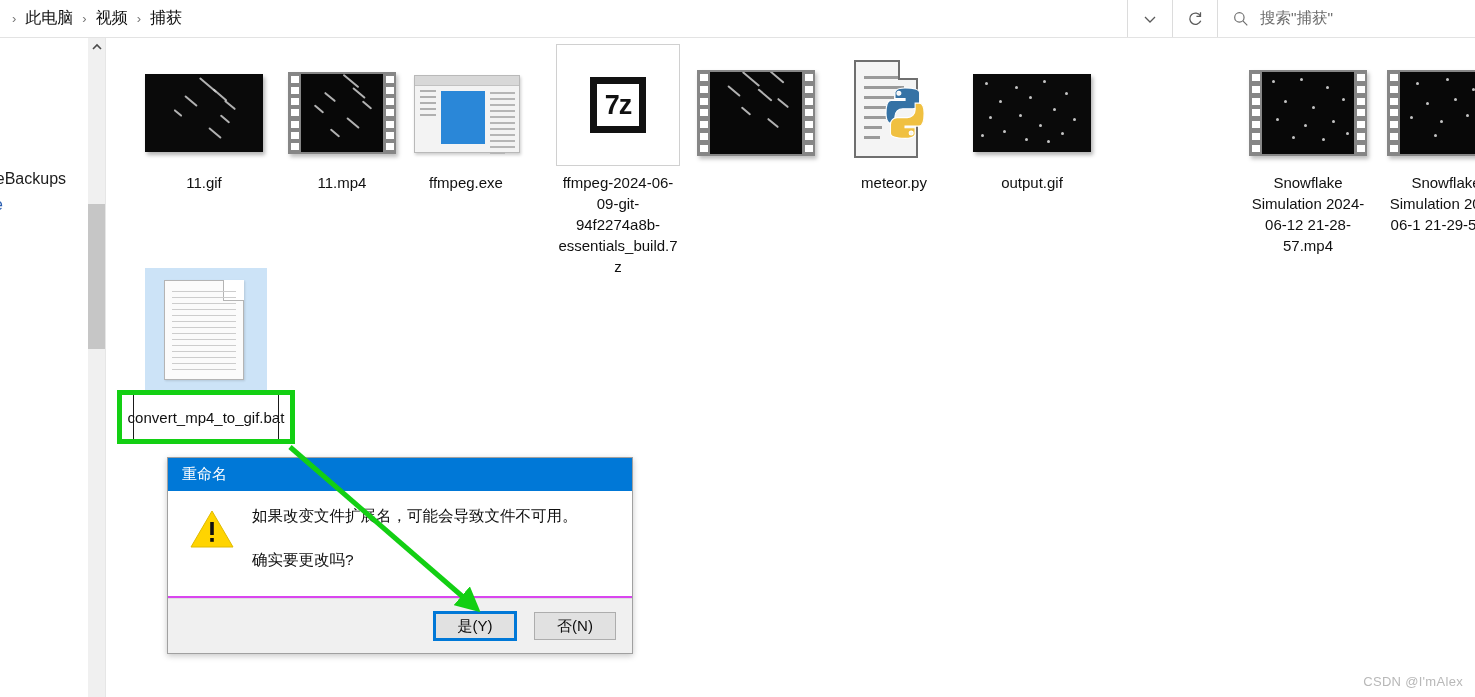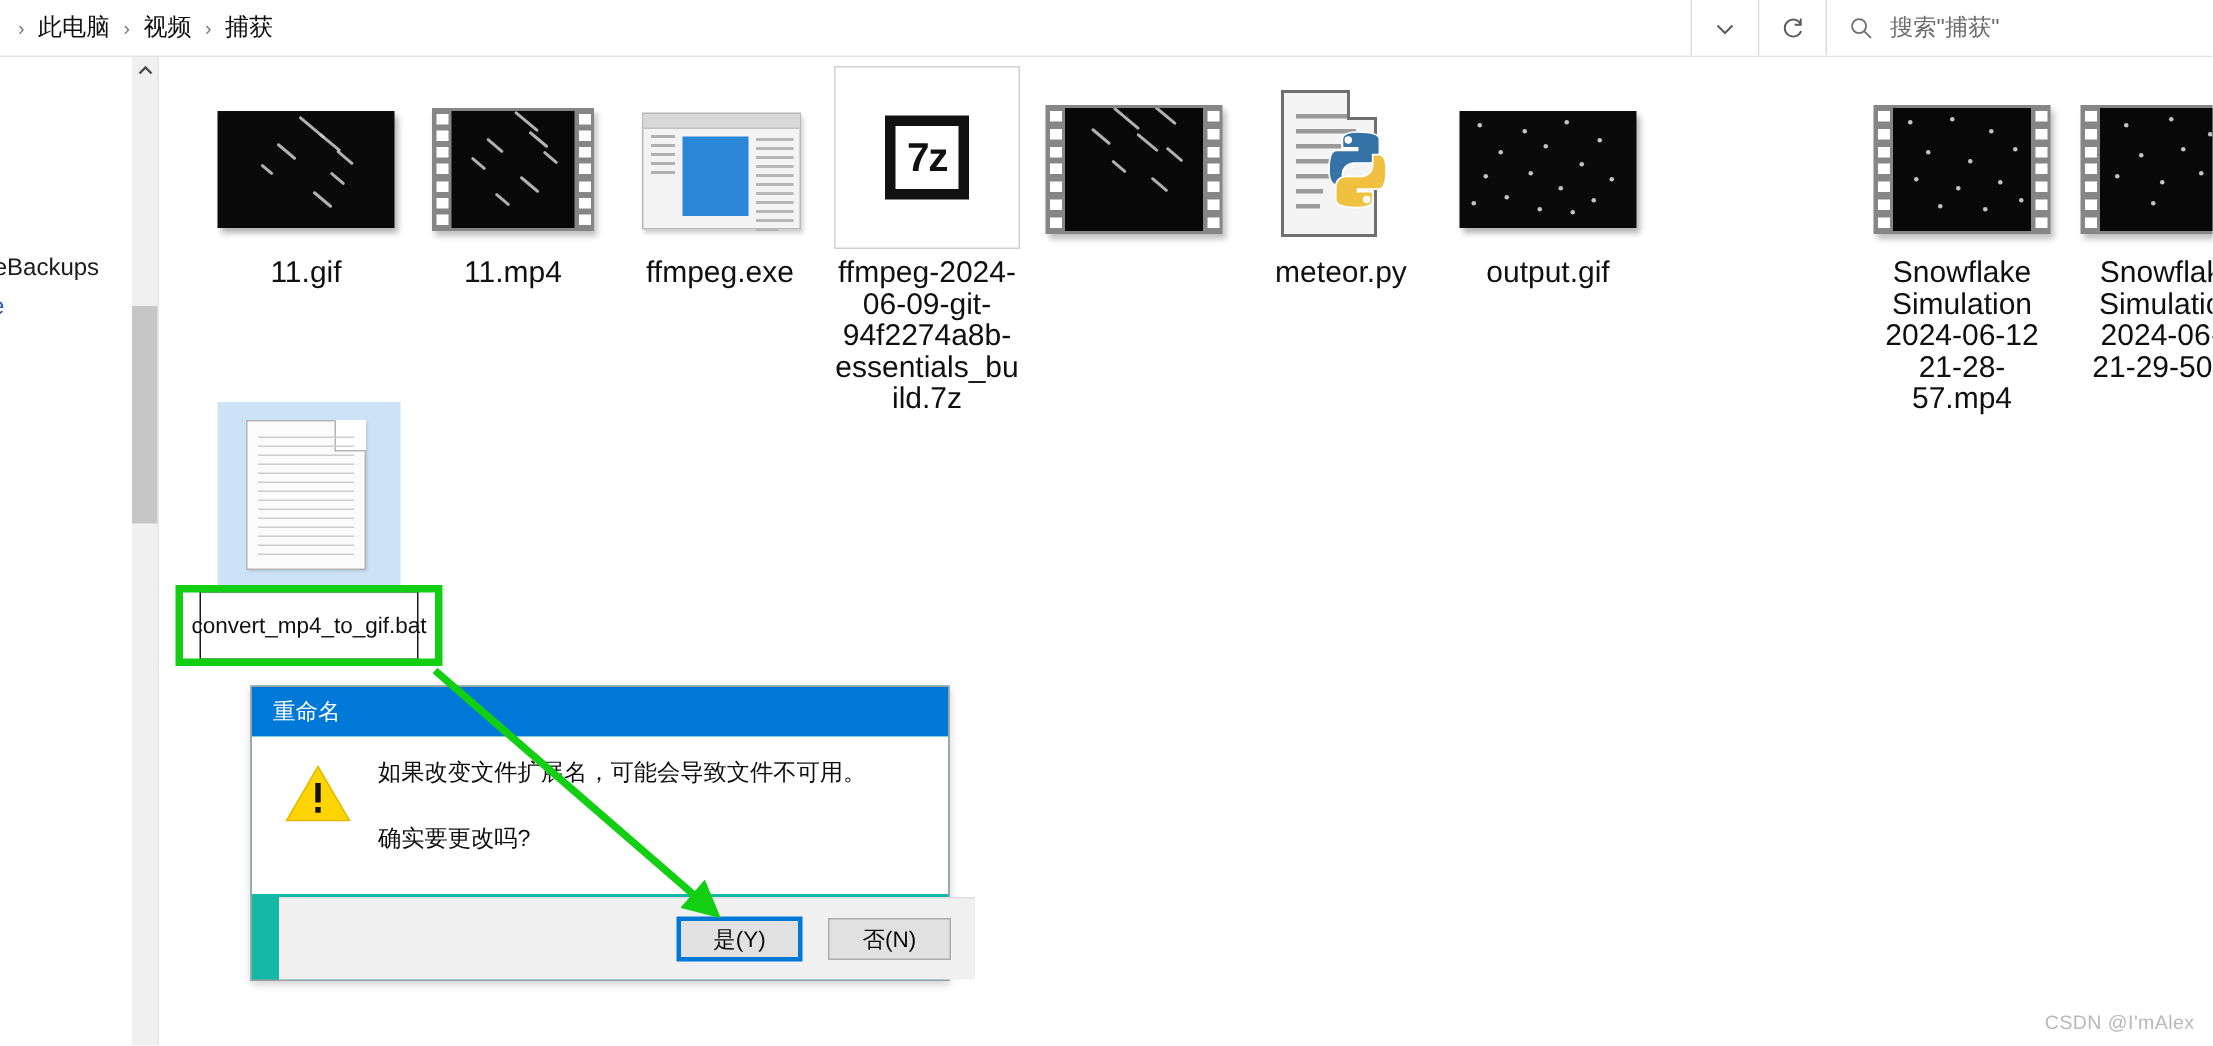"11.gif" .tile-label { font-size: 20px -> 15px }
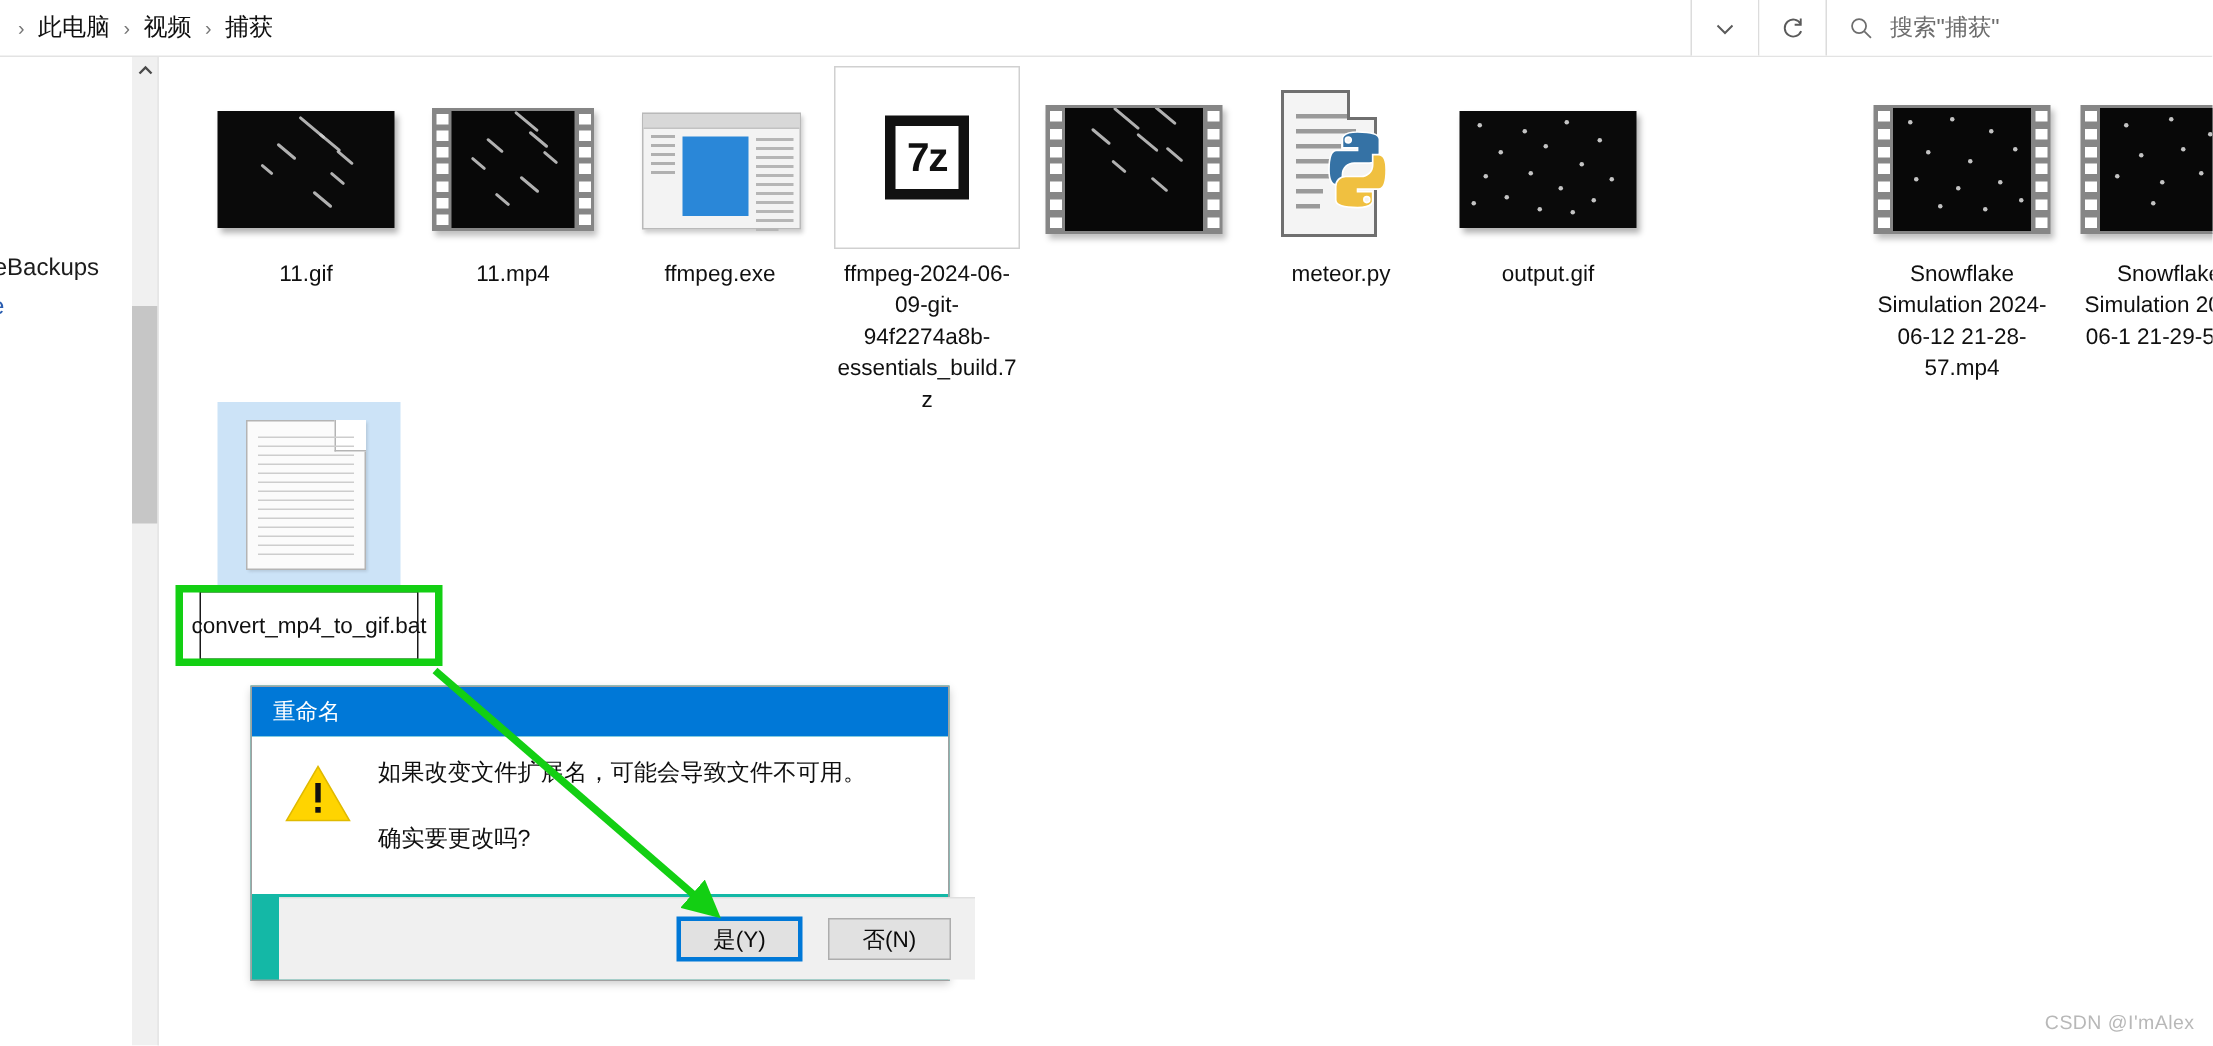"ffmpeg.exe" div.tile { left: 305px -> 291px }
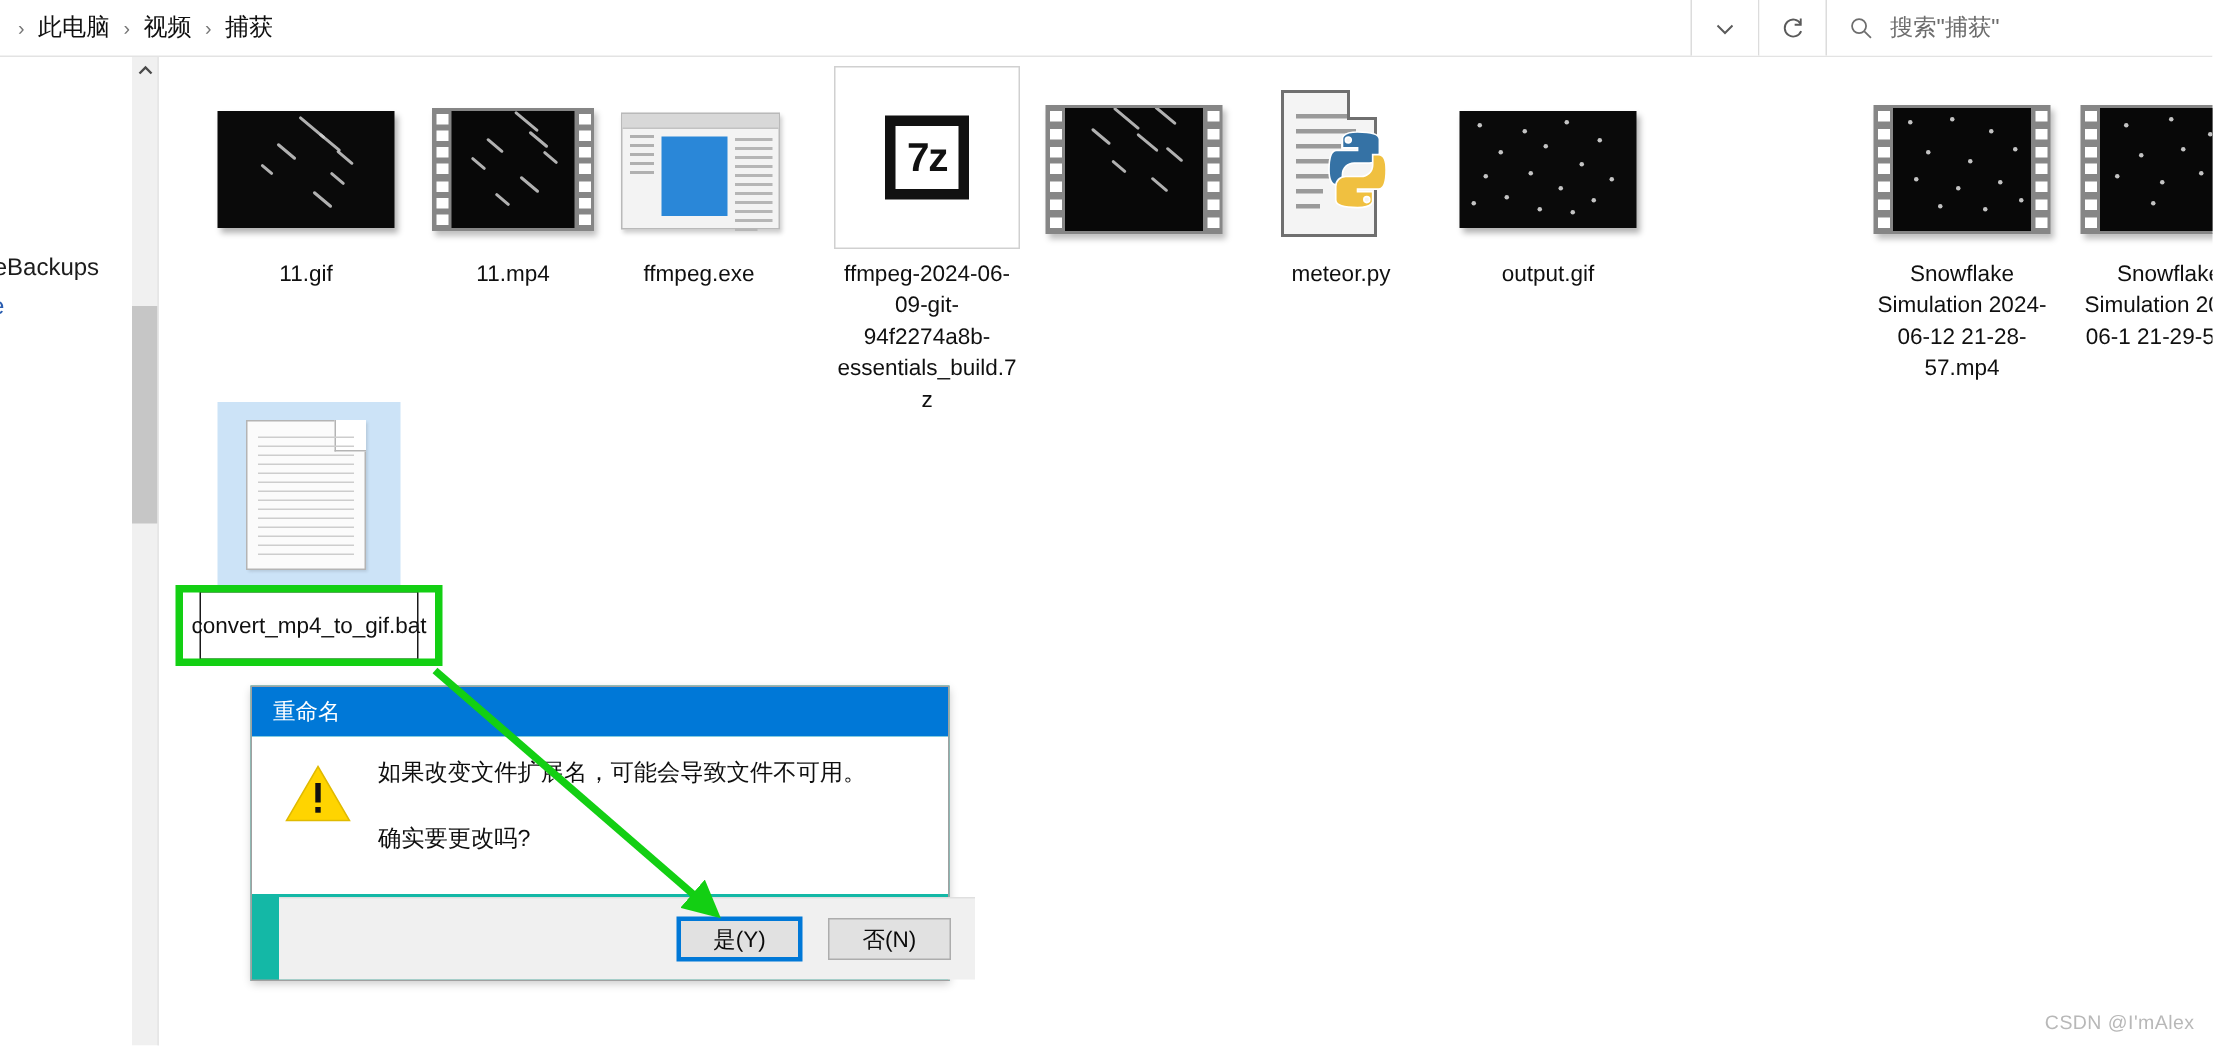"重命名" .dialog { background: #14b8a6 -> #d946ef }
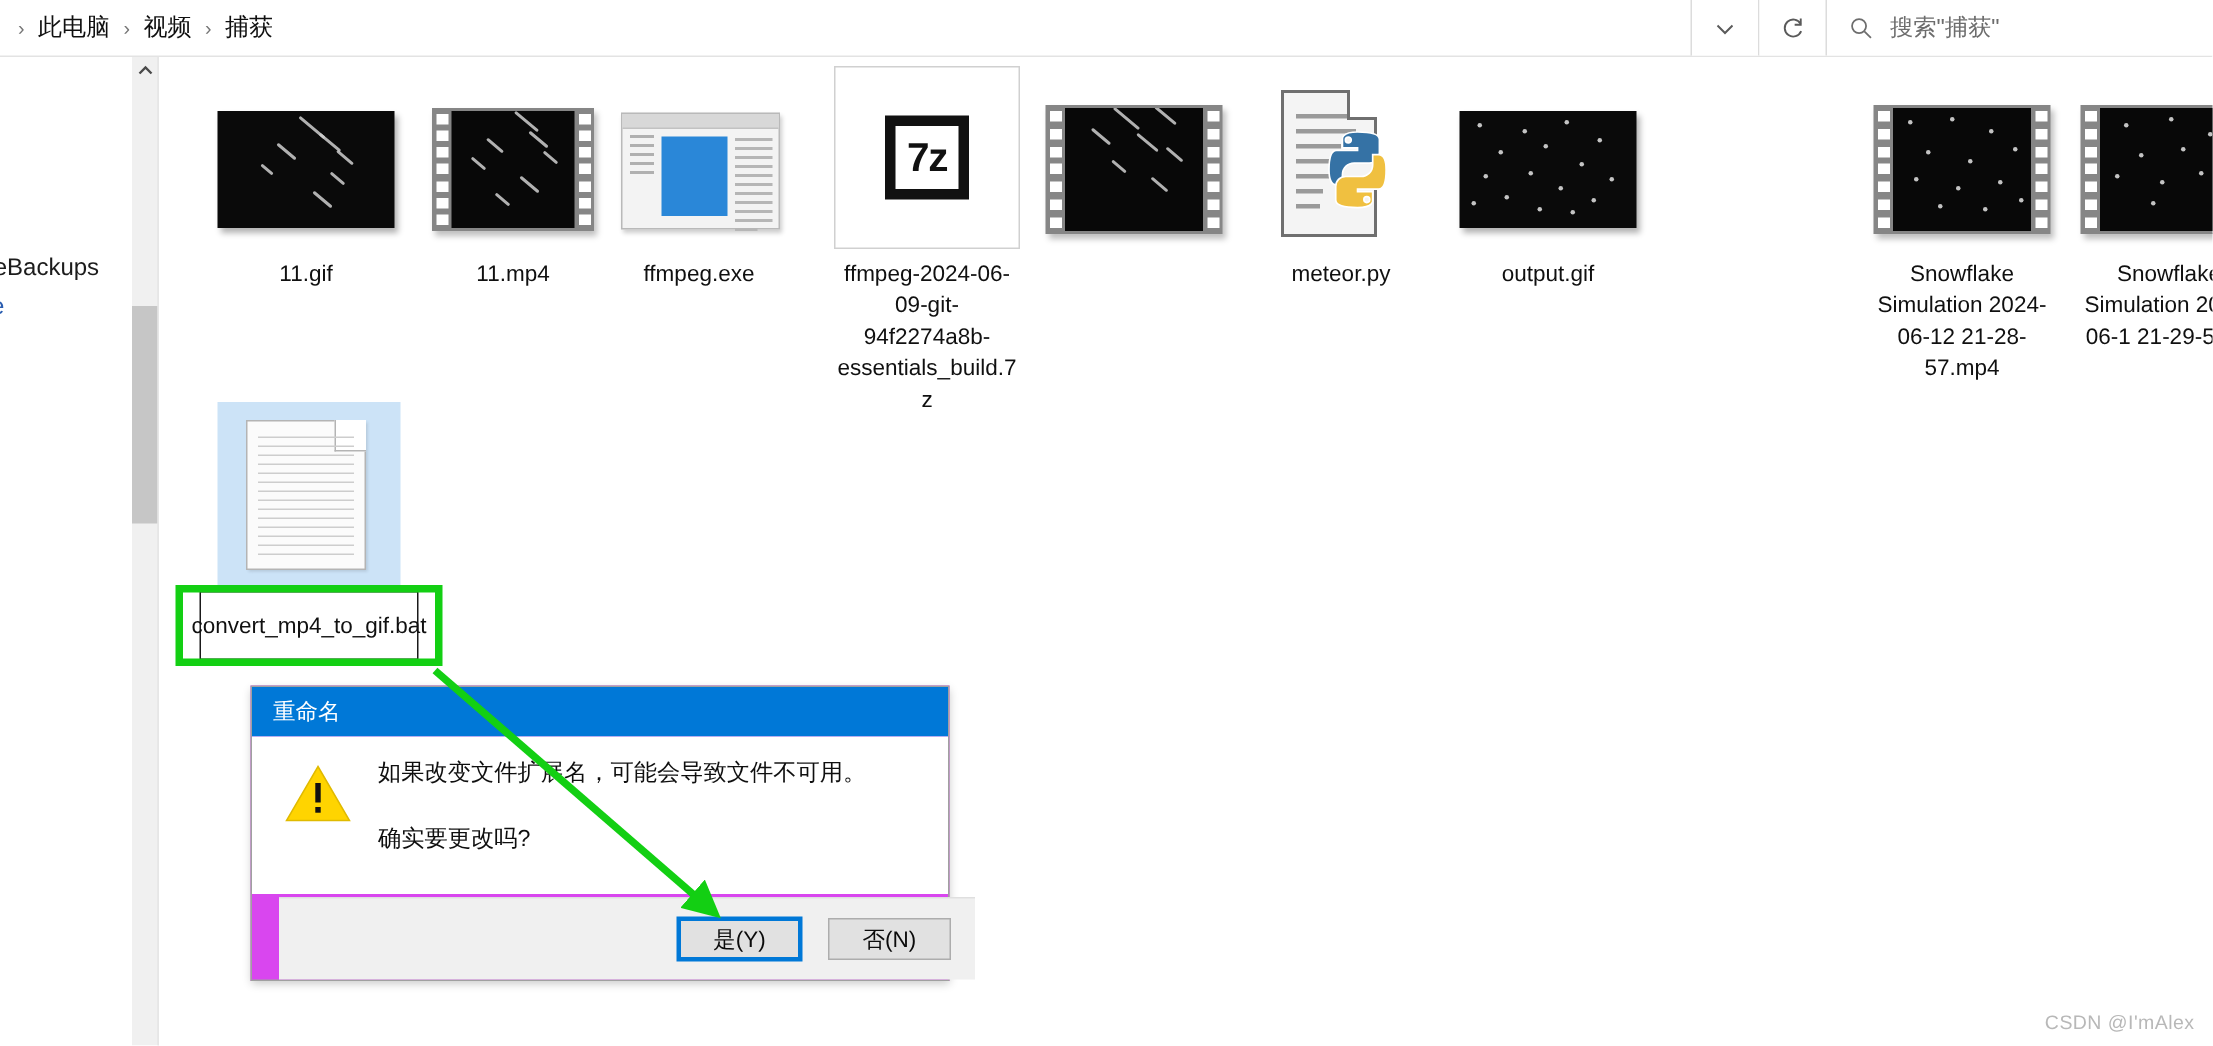"是(Y)" .dlg-footer { left: 18px -> 0 }
